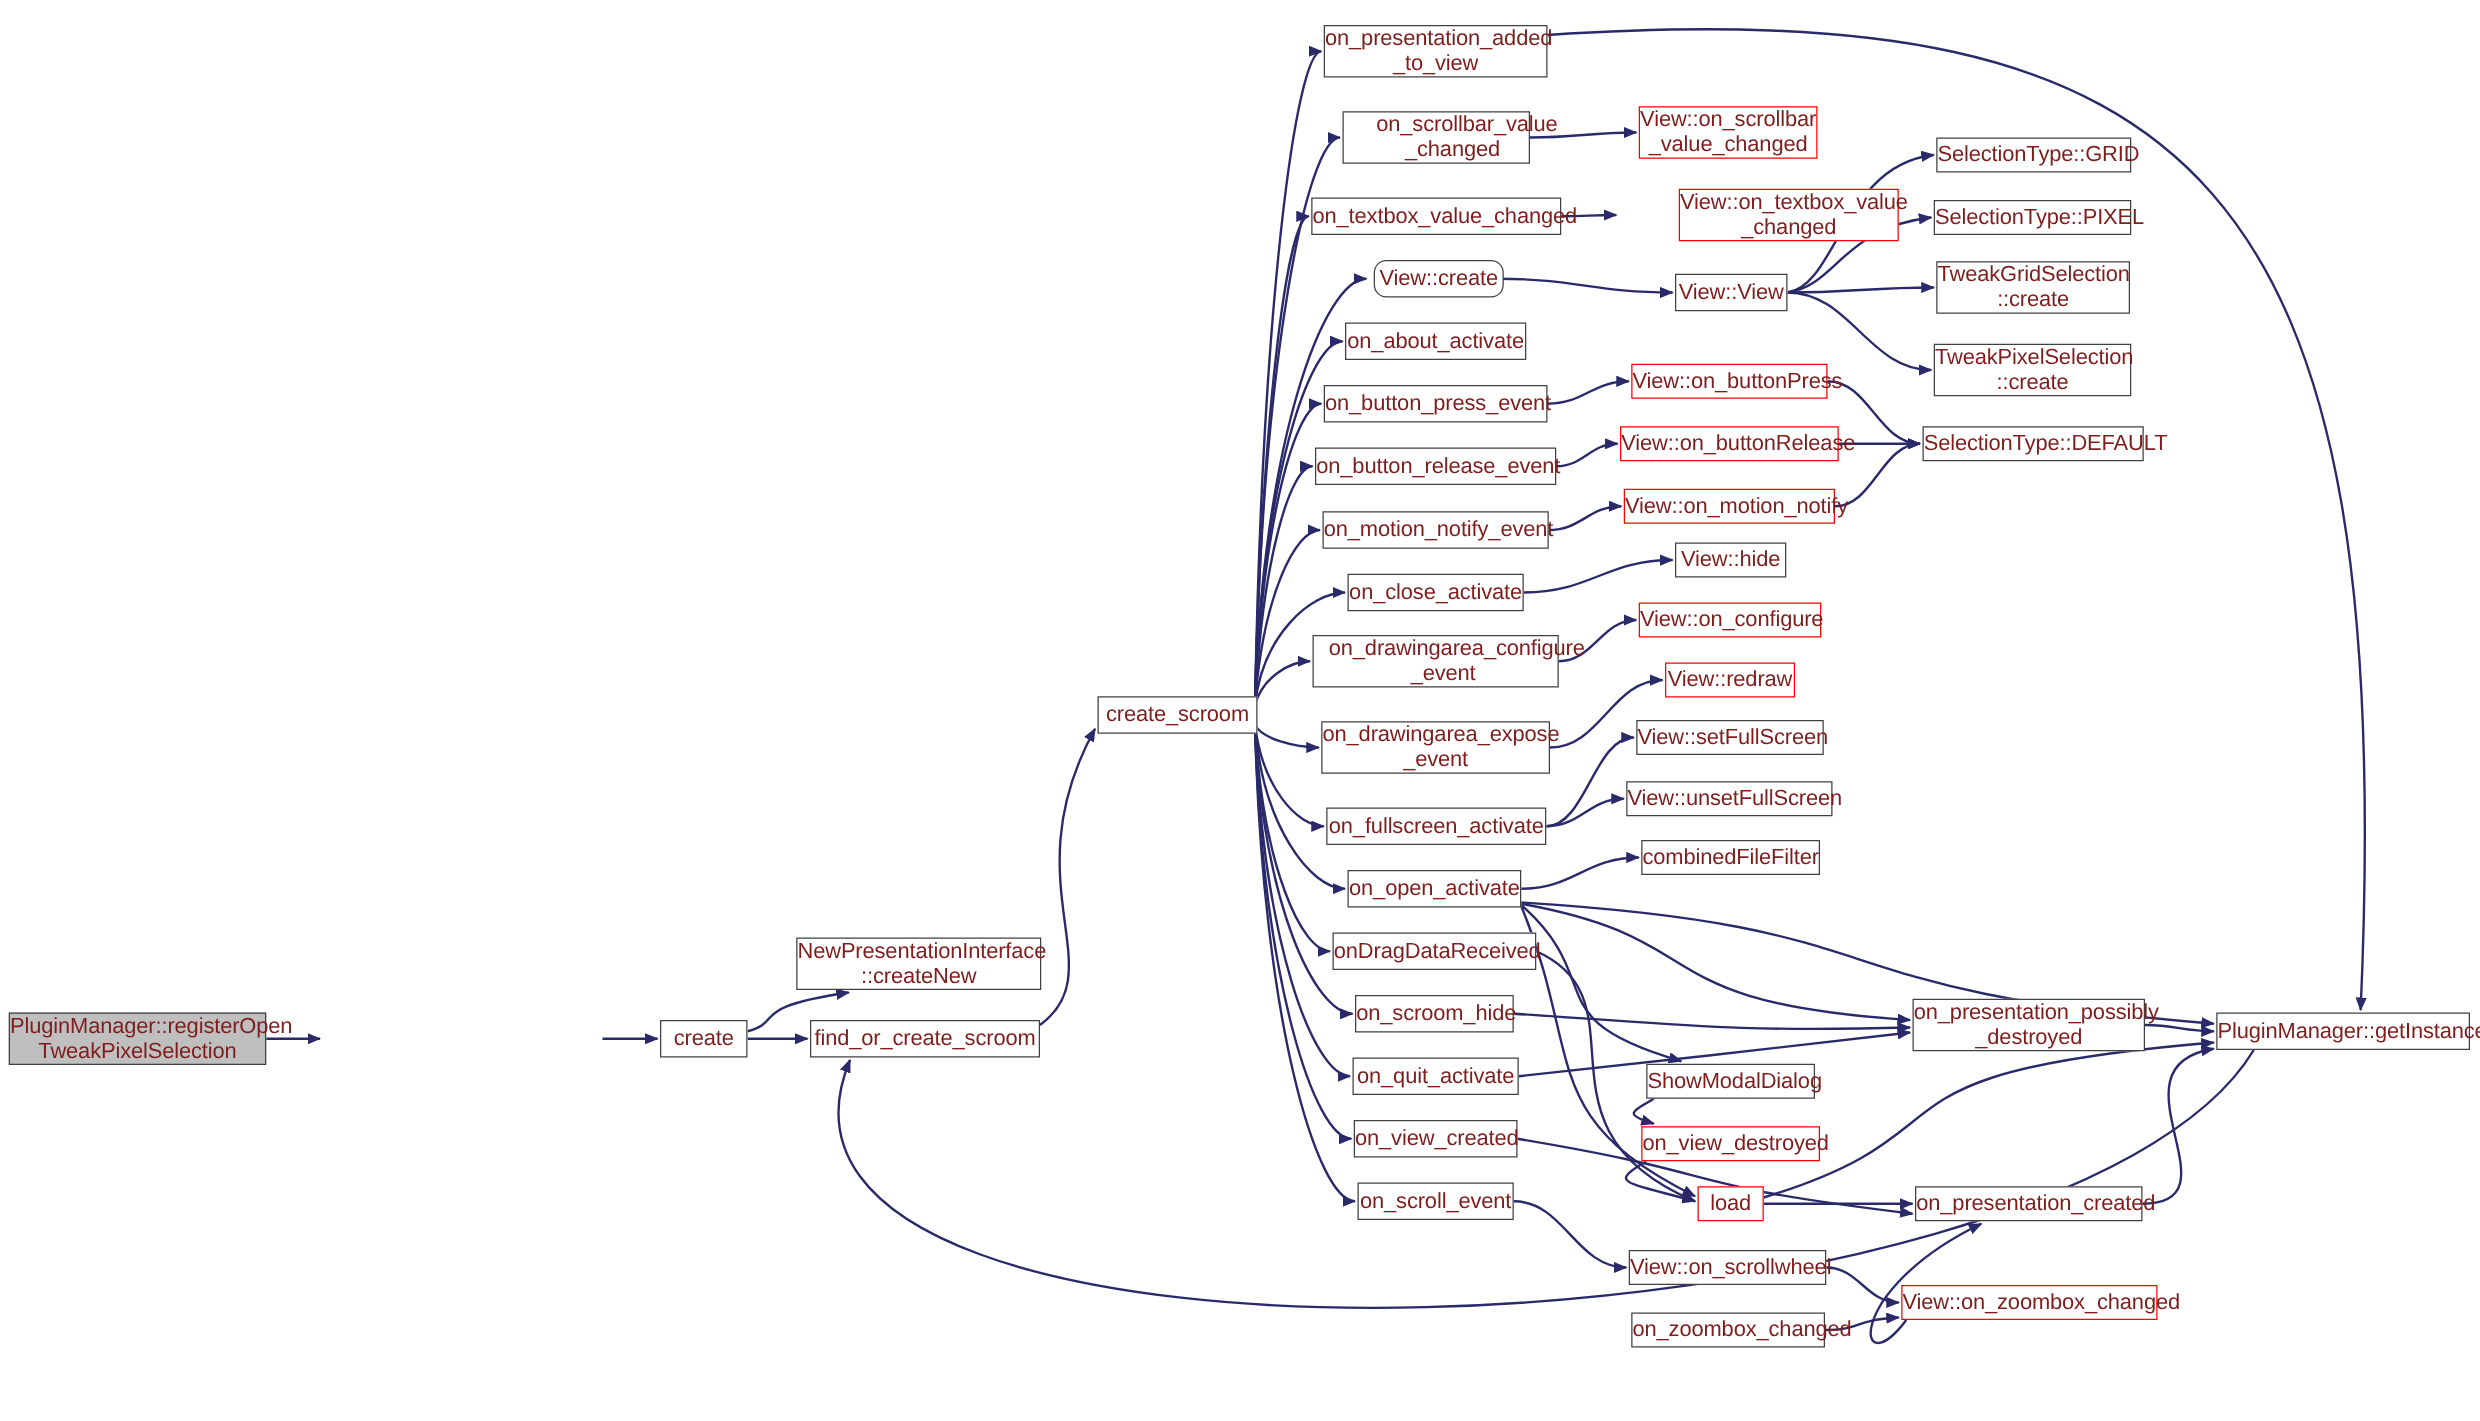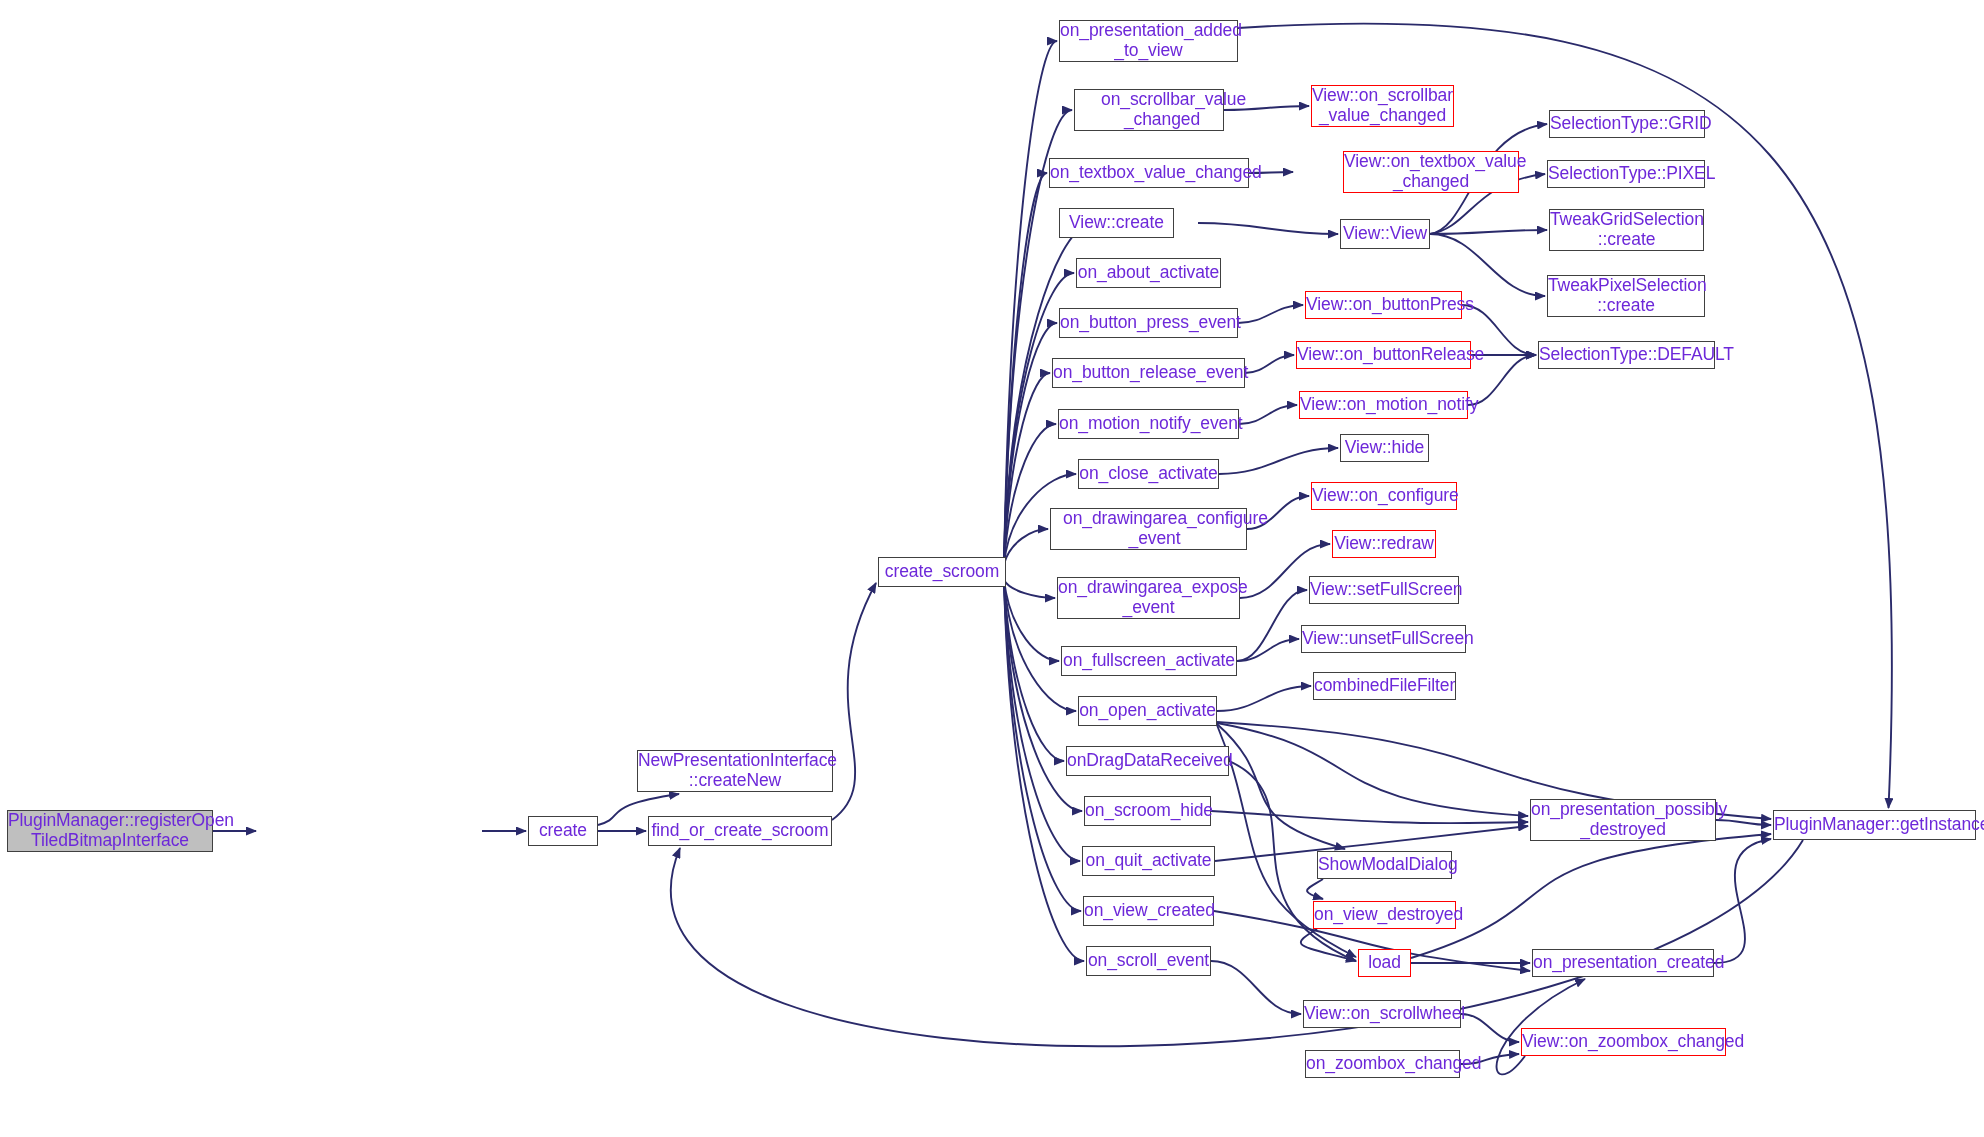"on_presentation_added" .node { color: #6d28d9 -> #7f1d1d }
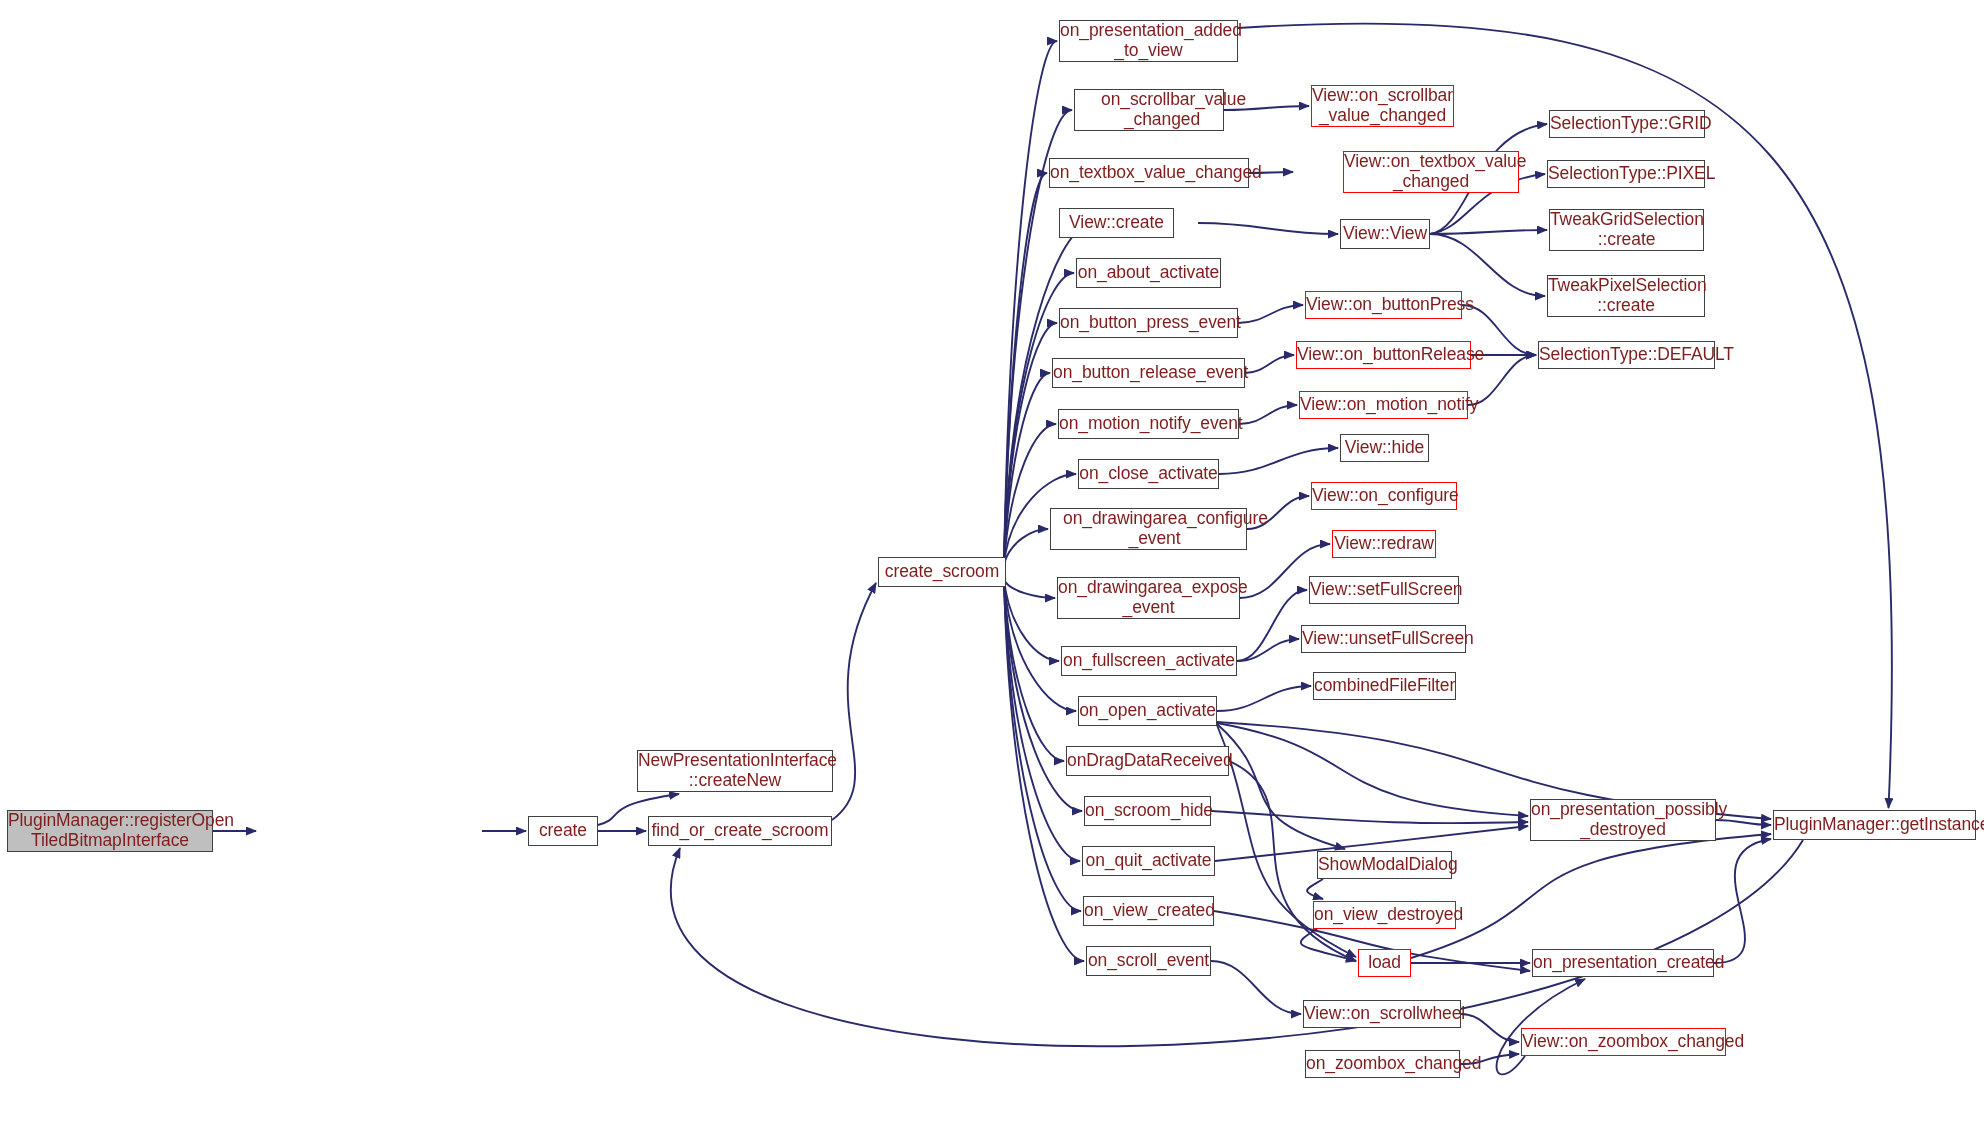"View::create" div.node { border-radius: none -> 10px; left: 1059px -> 1099px; width: 115px -> 104px }
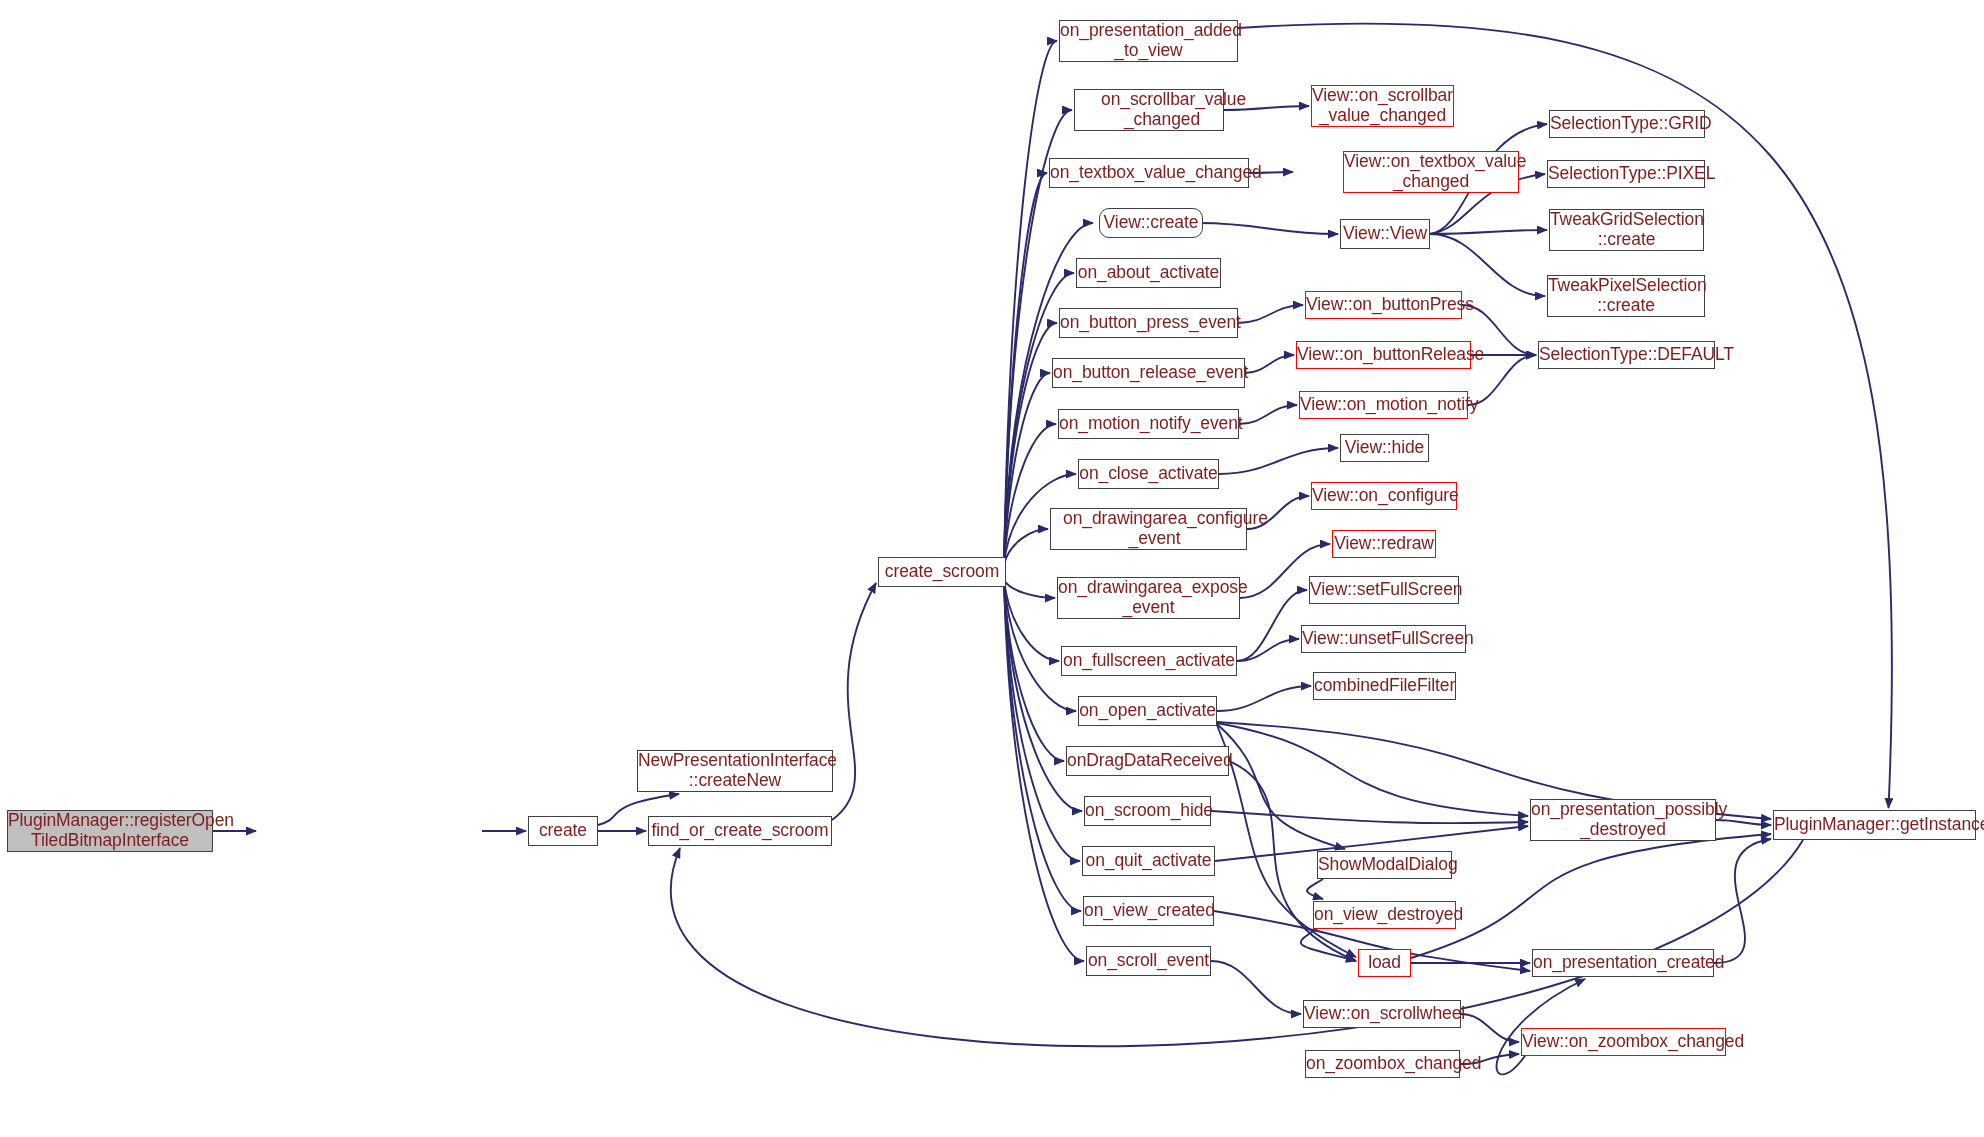"PluginManager::registerOpen" span.lbl { text: TiledBitmapInterface -> TweakPixelSelection }
